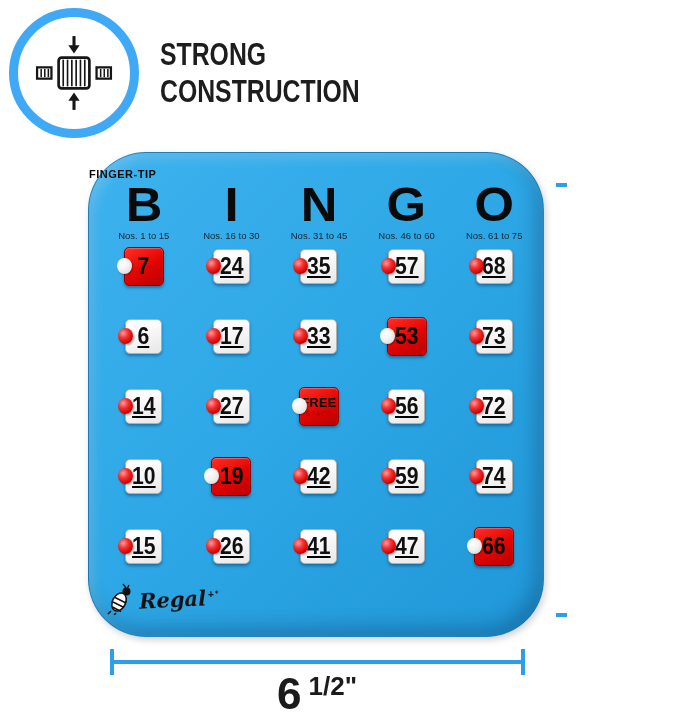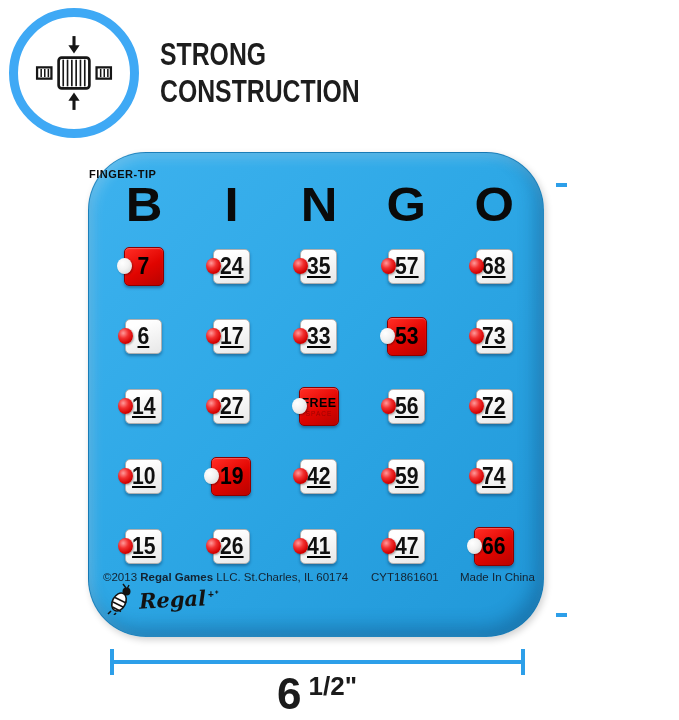"Nos. 1 to 15" div.ranges-row { html: none -> <div> <div>Nos. 1 to 15</div> <div>Nos. 16 to 30</div> <div>Nos. 31 to 45</div> <div>Nos. 46 to 60</div> <div>Nos. 61 to 75</div> </div> }
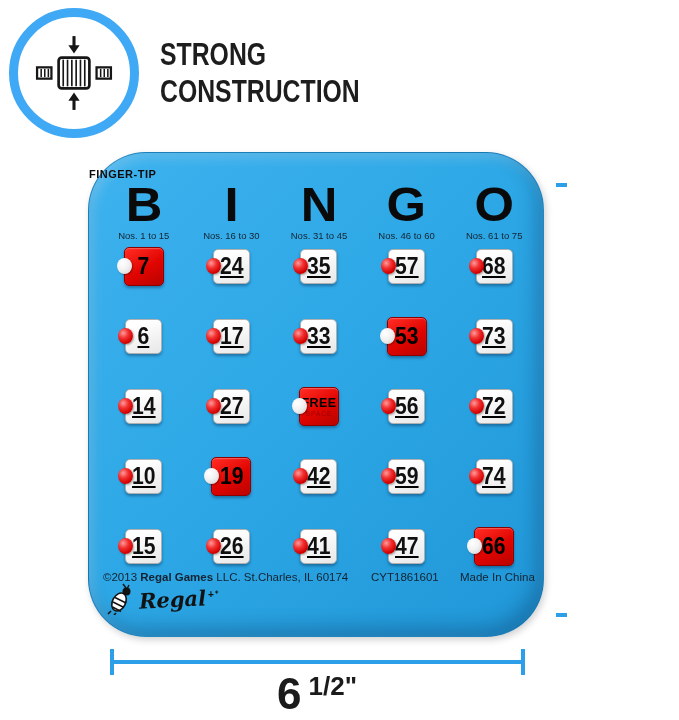"©2013 Regal Games LLC. St.Charles," div.card-footer { html: <div> <div><span>©2013 </span><span>Regal Games</span><span> LLC. St.Charles, IL 60174</span><span>CYT1861601</span><span>Made In China</span> </div> </div> -> none }
